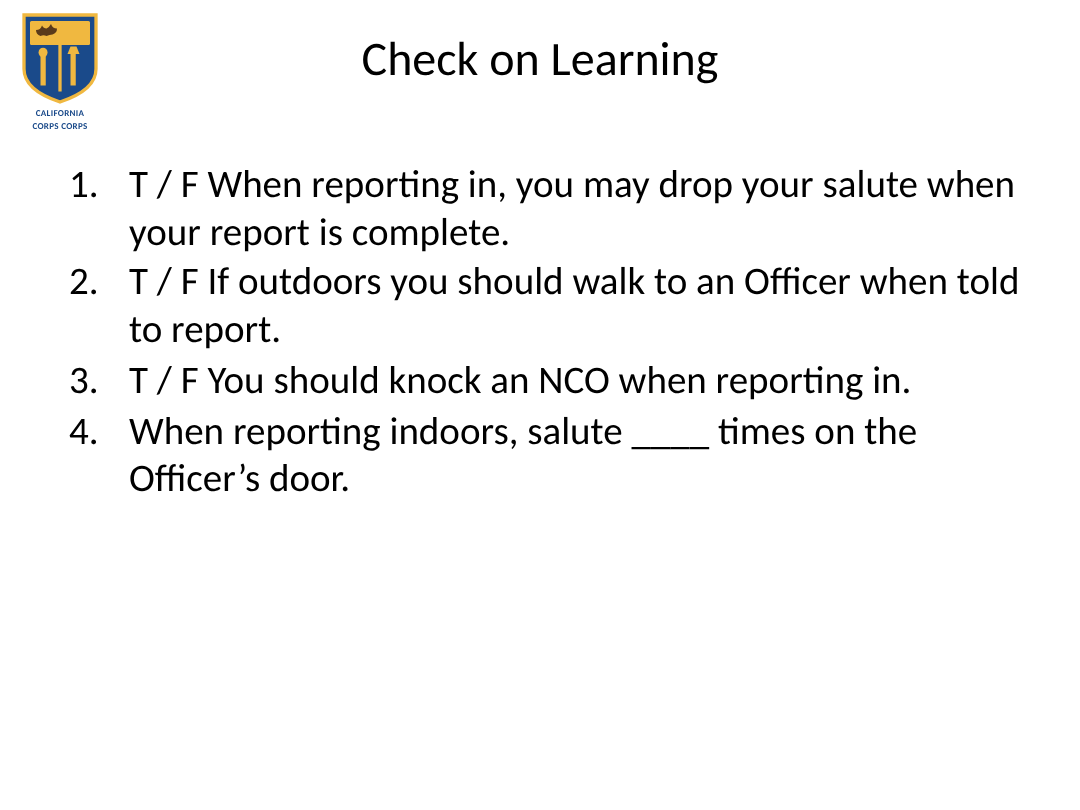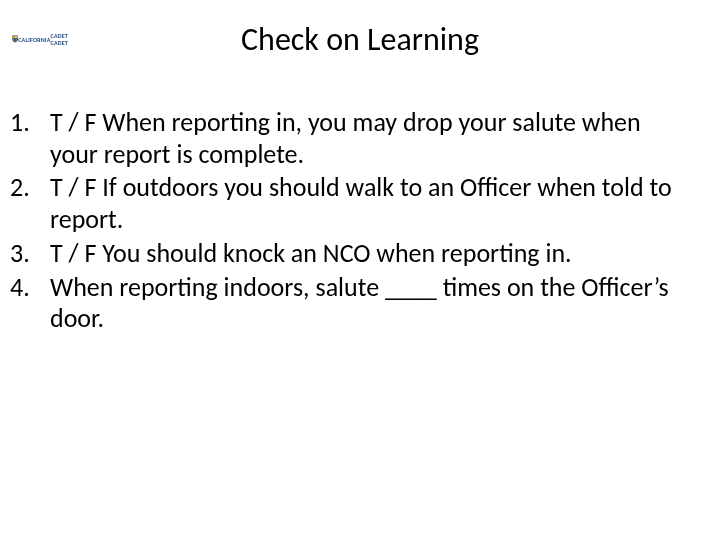"CALIFORNIA" .logo { flex-direction: row -> column }
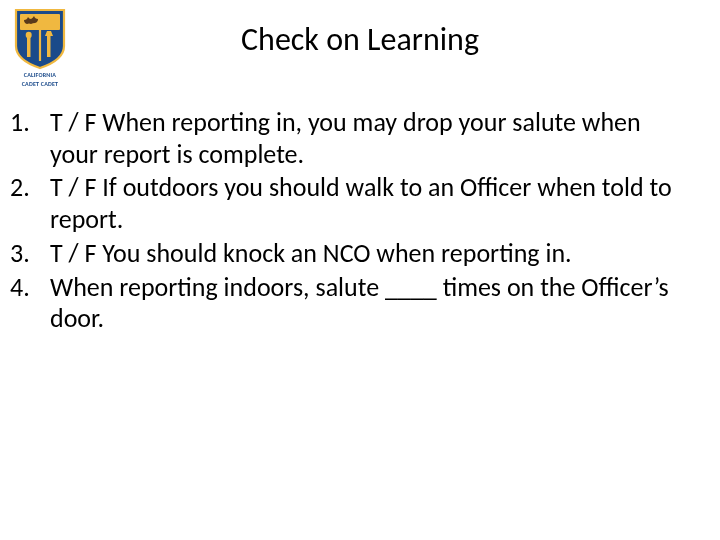"CADET CADET" div.logo-text { text: CADET CADET -> CORPS CORPS }
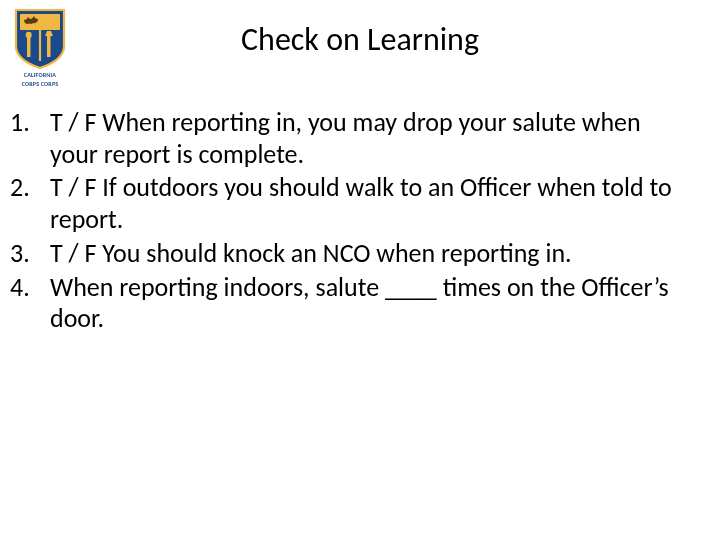"T / F When reporting" .content { padding-left: none -> 36px }
